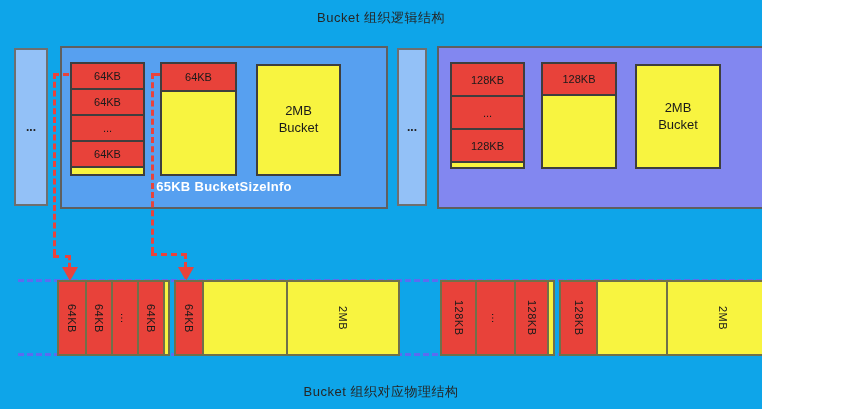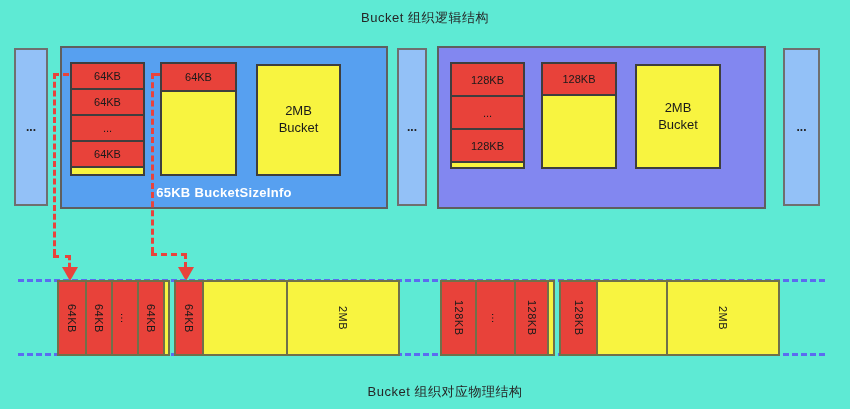"Bucket 组织逻辑结构" #canvas { background: #5eead4 -> #0ea5e9; width: 850px -> 762px }
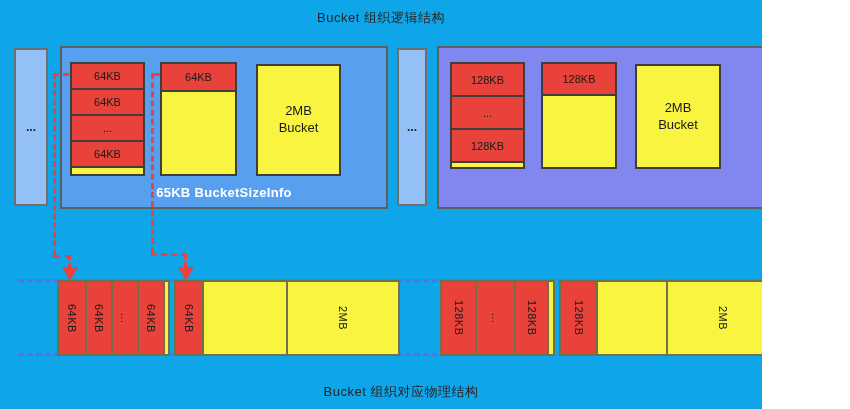"65KB BucketSizeInfo" .bc-left .container-label { bottom: 7px -> 13px }
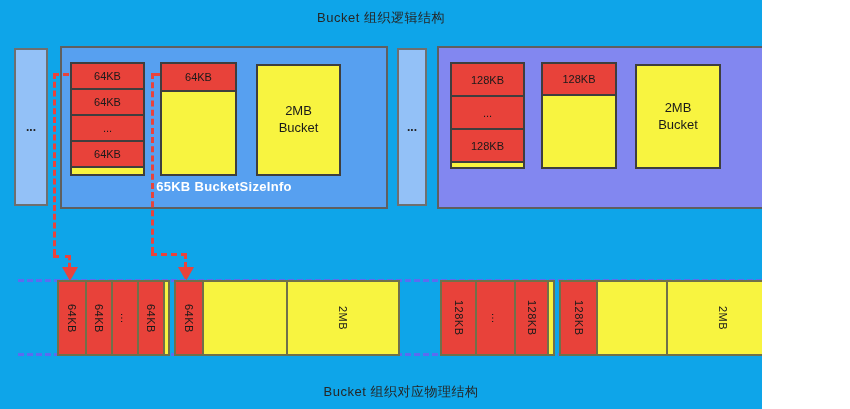"Bucket 组织对应物理结构" .title-bottom { padding-left: 20px -> none }
